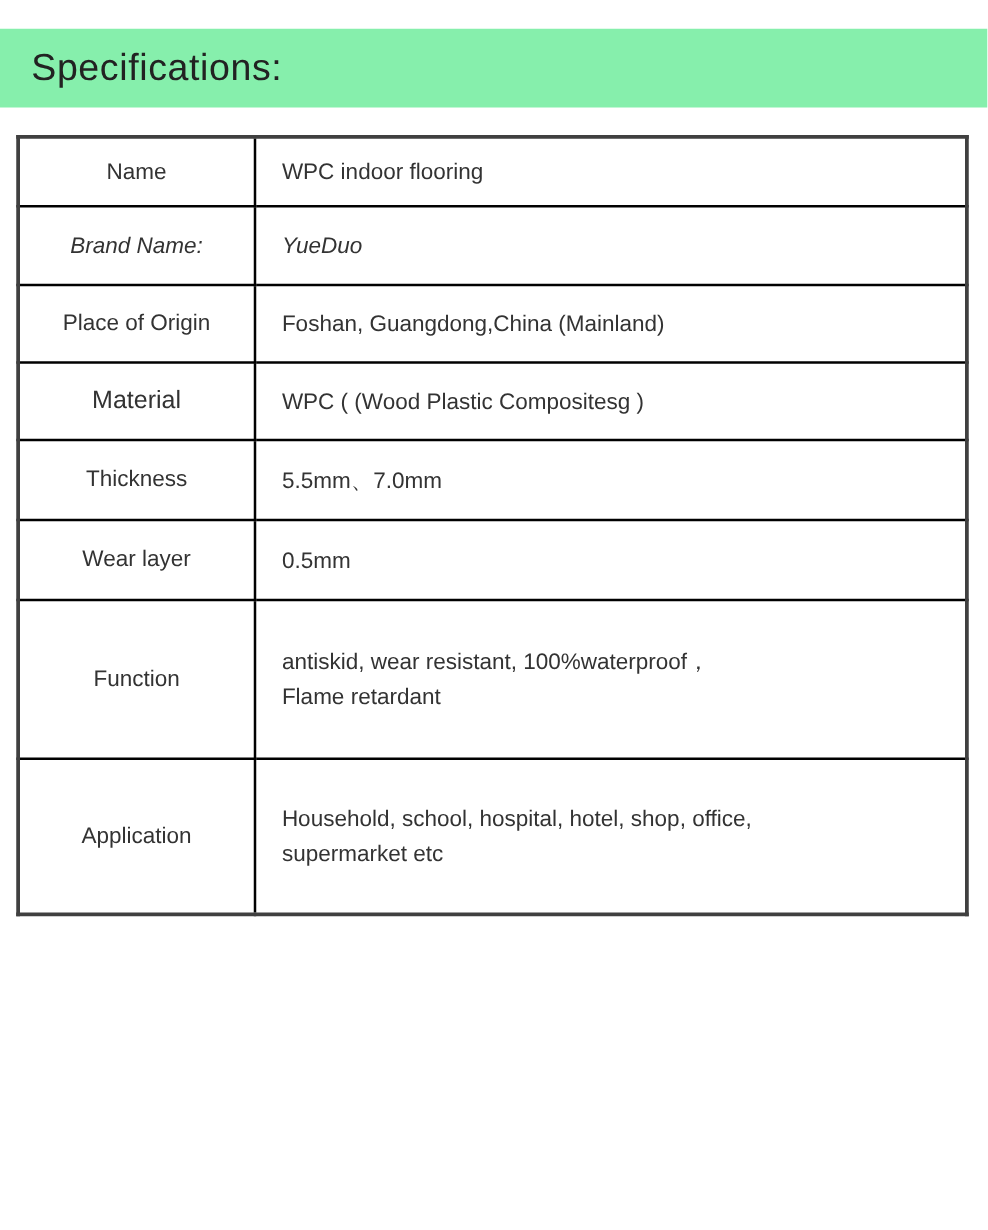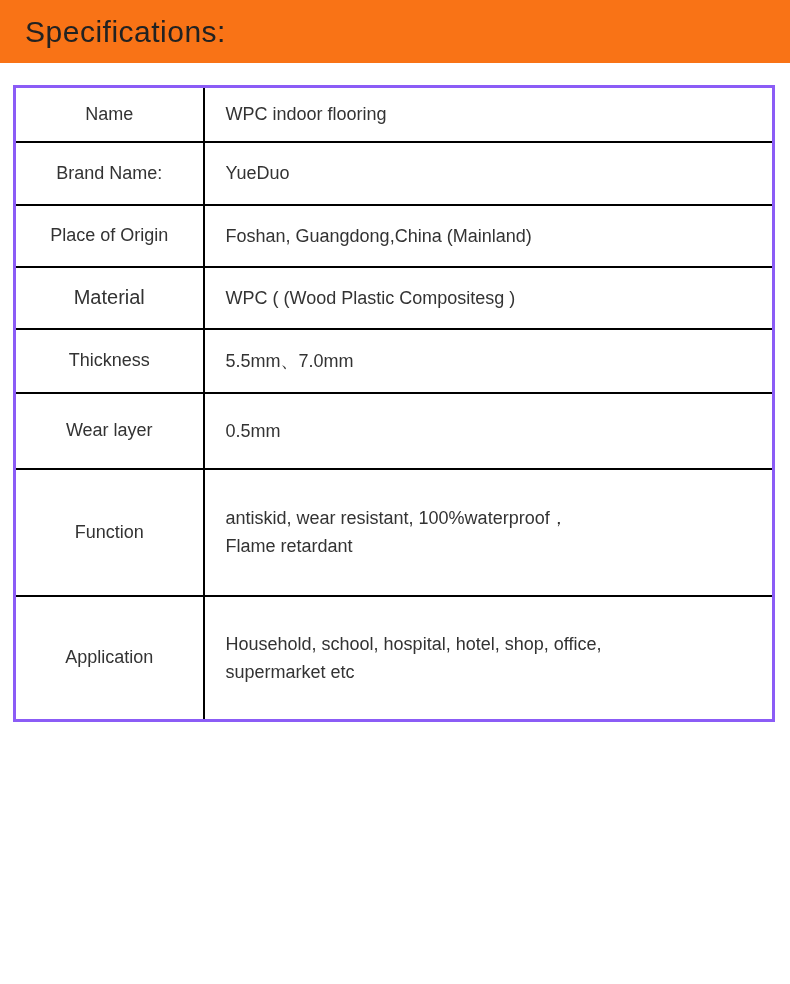"Specifications:" .header-band { background: #f97316 -> #86efac; margin-top: none -> 23px }
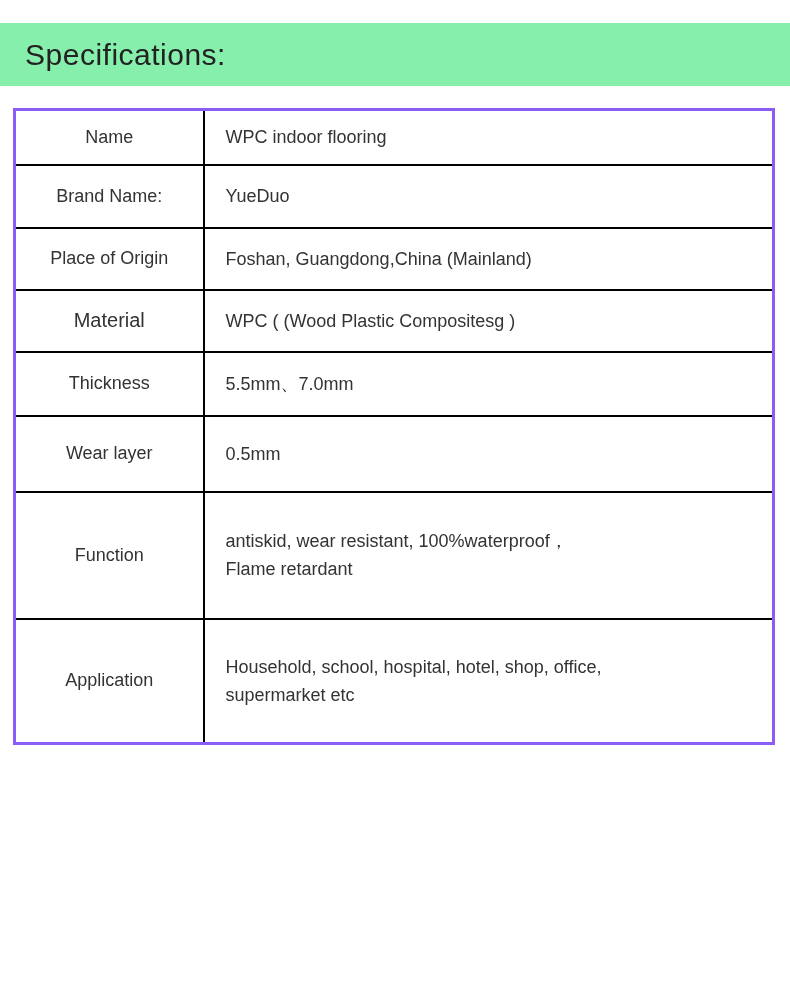"Name" table.spec-table { border: 3px solid #8b5cf6 -> 3px solid #404040 }
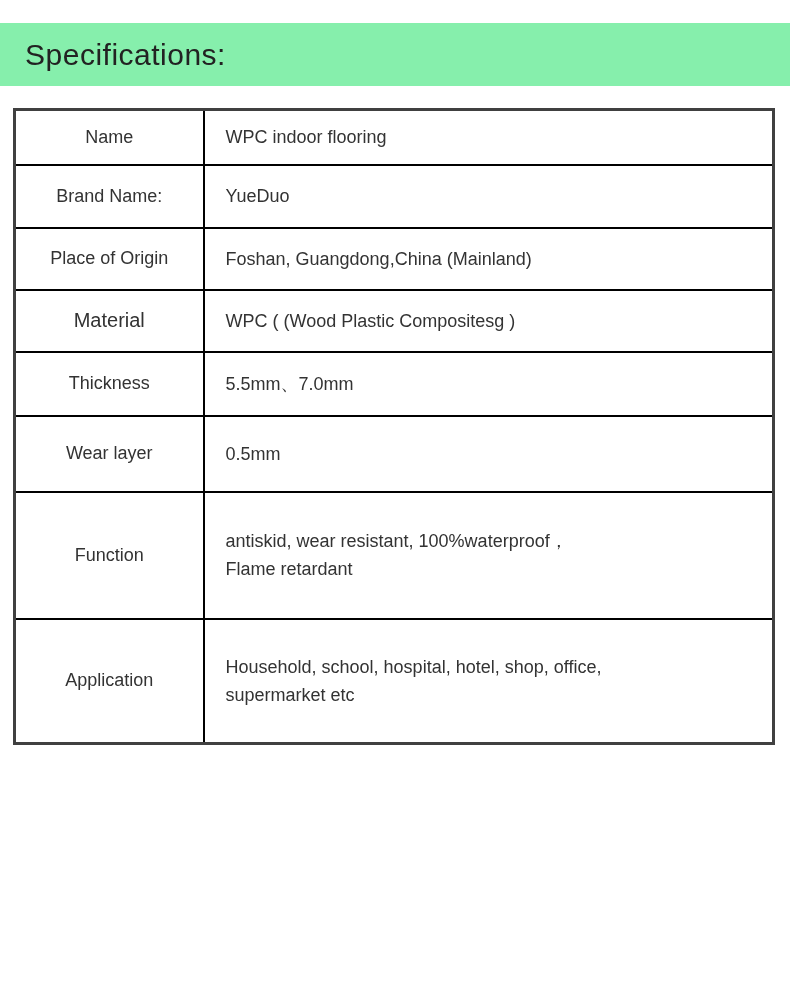"Brand Name:" tr { font-style: none -> italic }
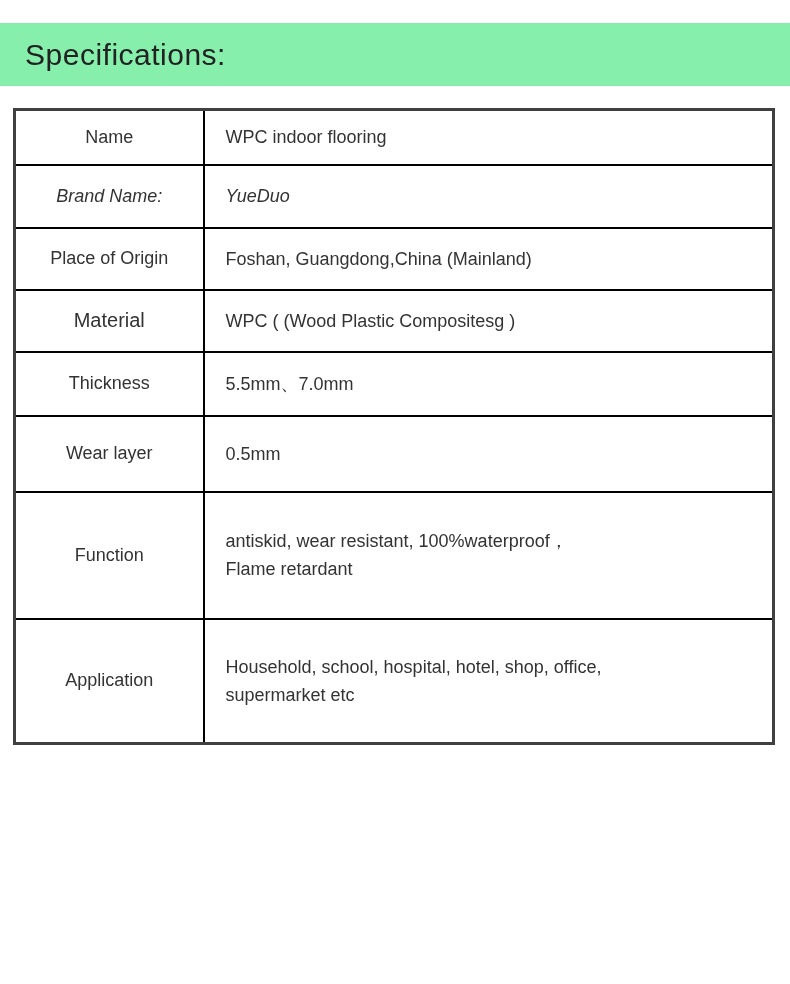"Wear layer" tr { height: 76px -> 64px }
